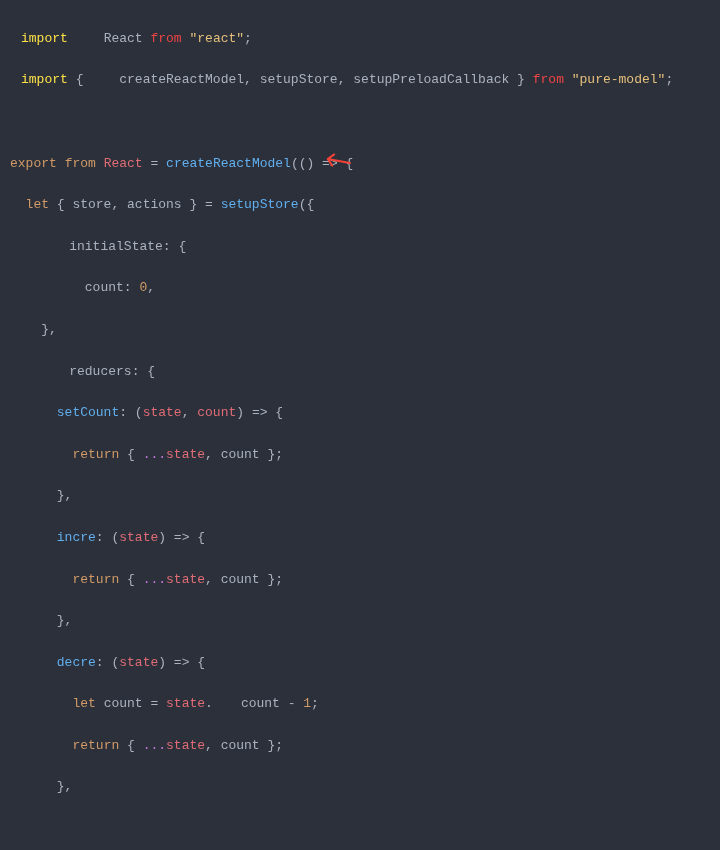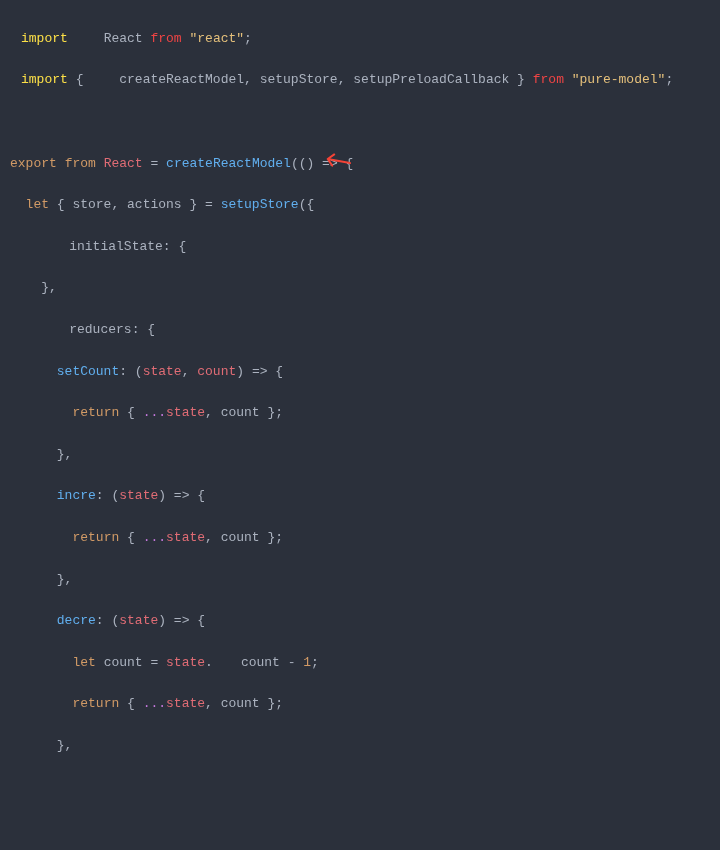"count: 0," span.line { html: none -> <span> <span>count</span><span>: </span><span>0</span><span>,</span></span> }
